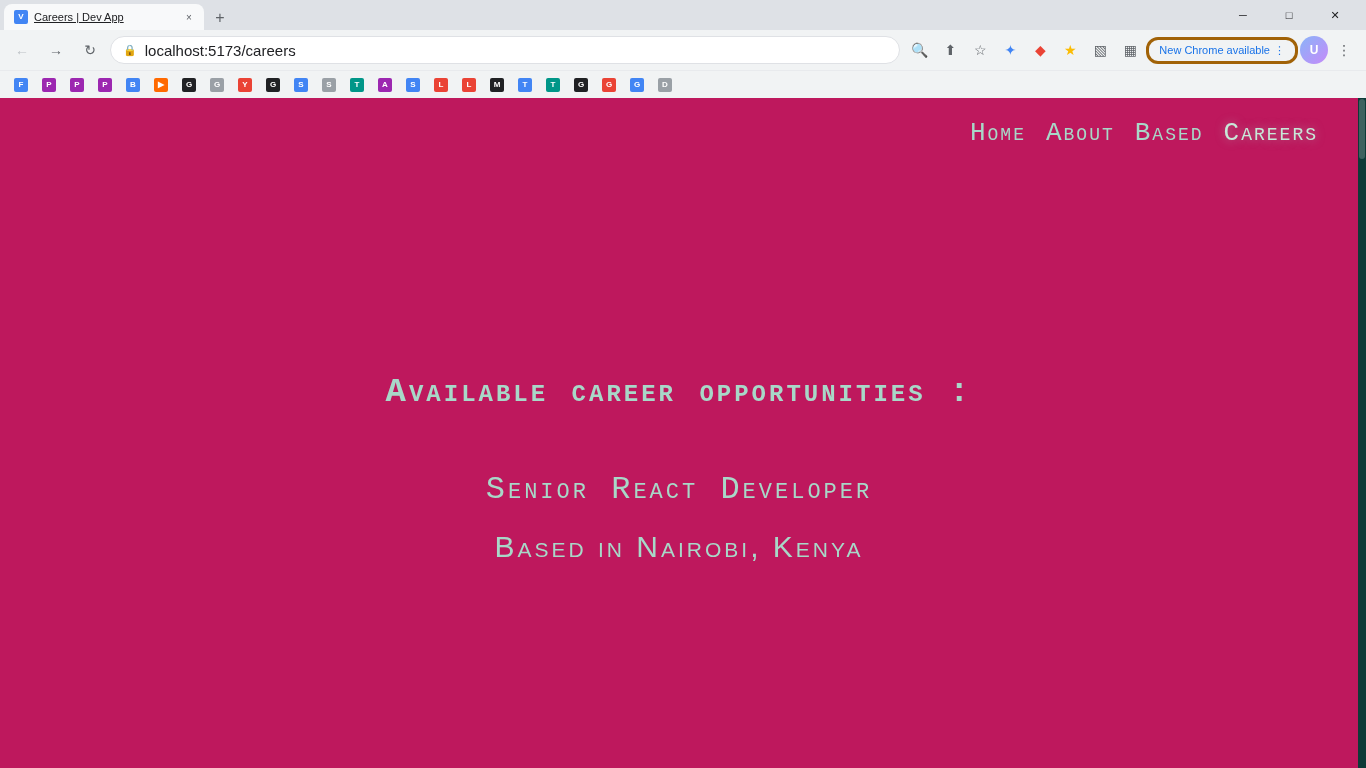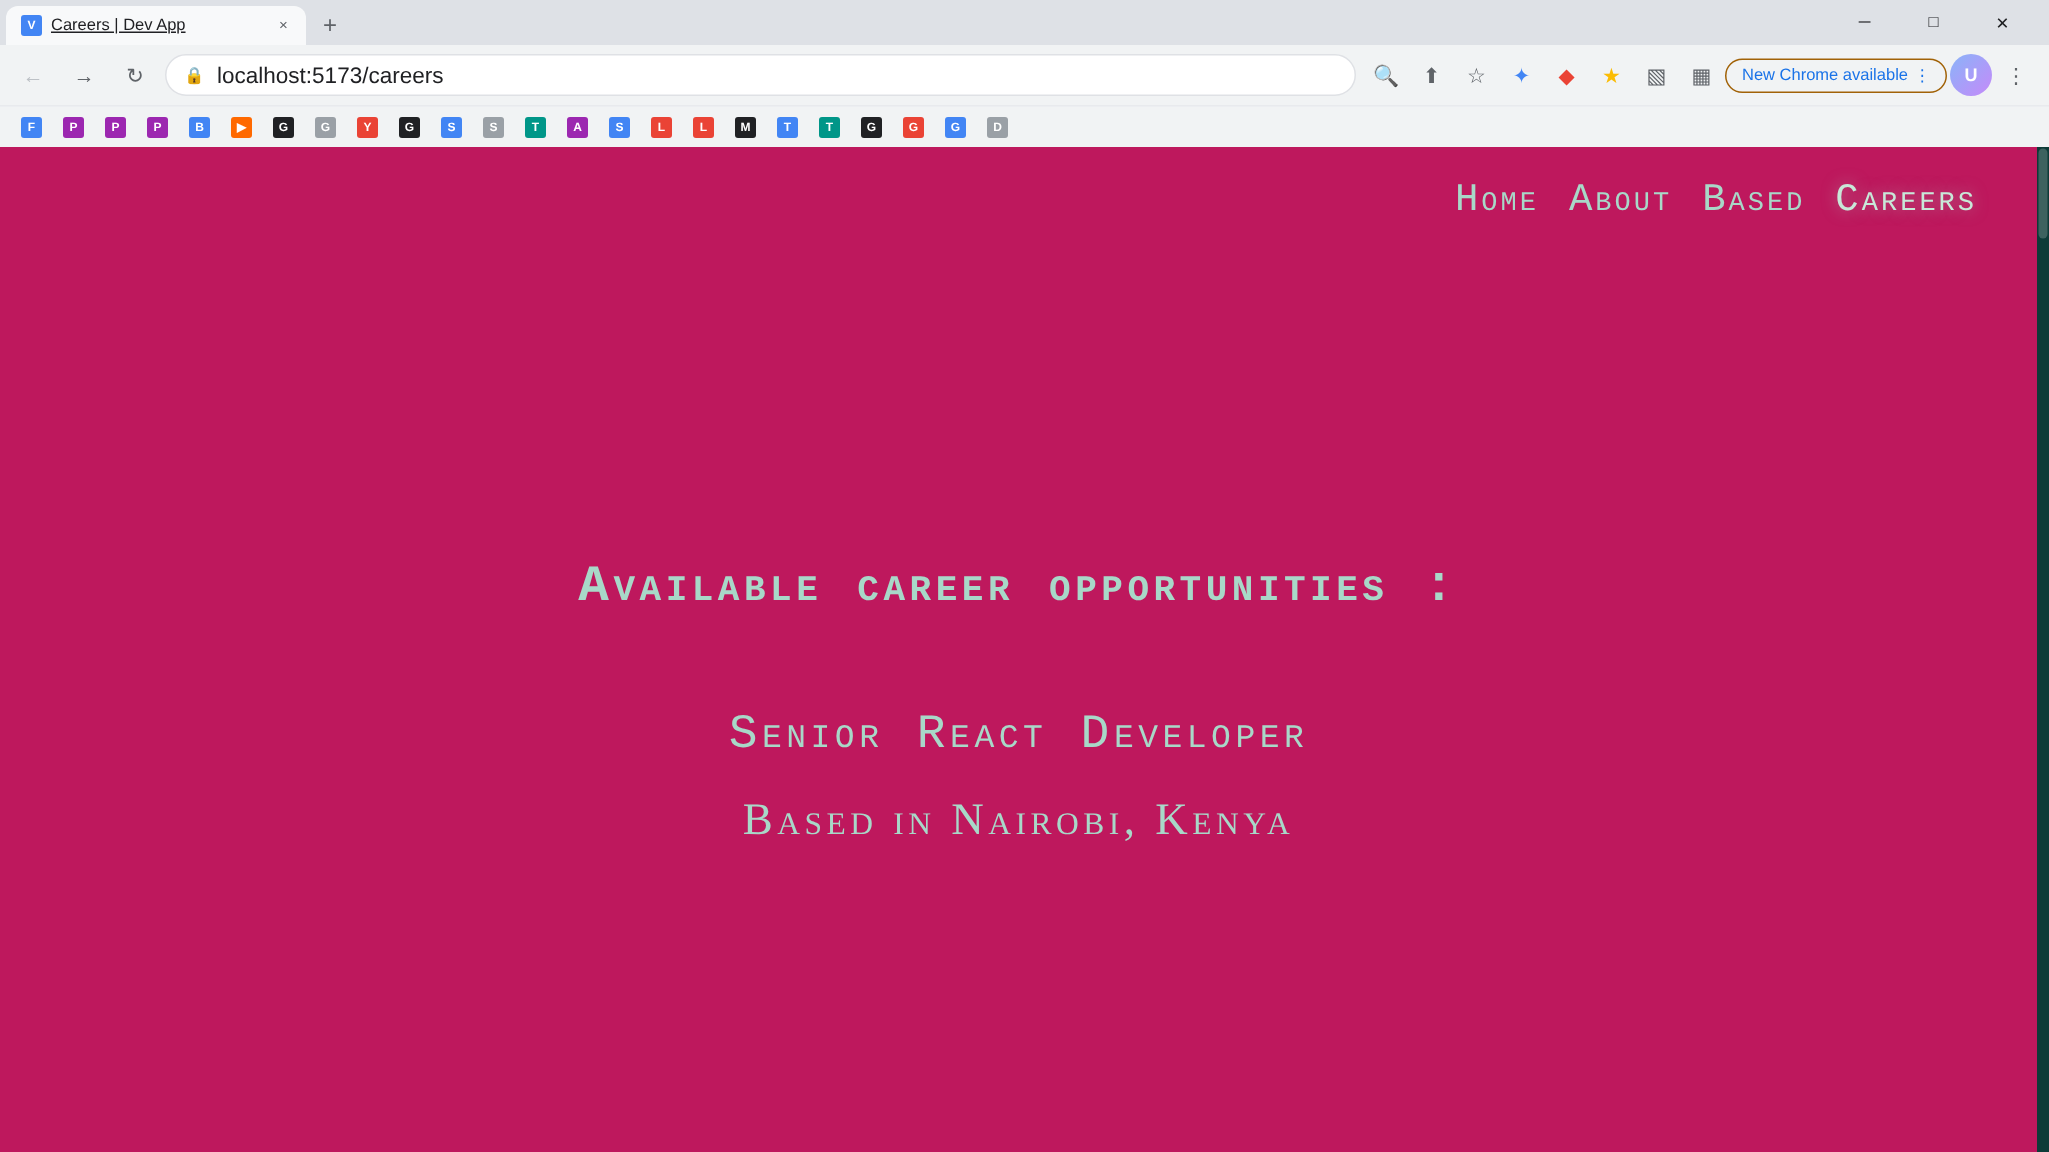"New Chrome available" .new-chrome-btn { border: 1px solid #a16207 -> 3px solid #a16207 }
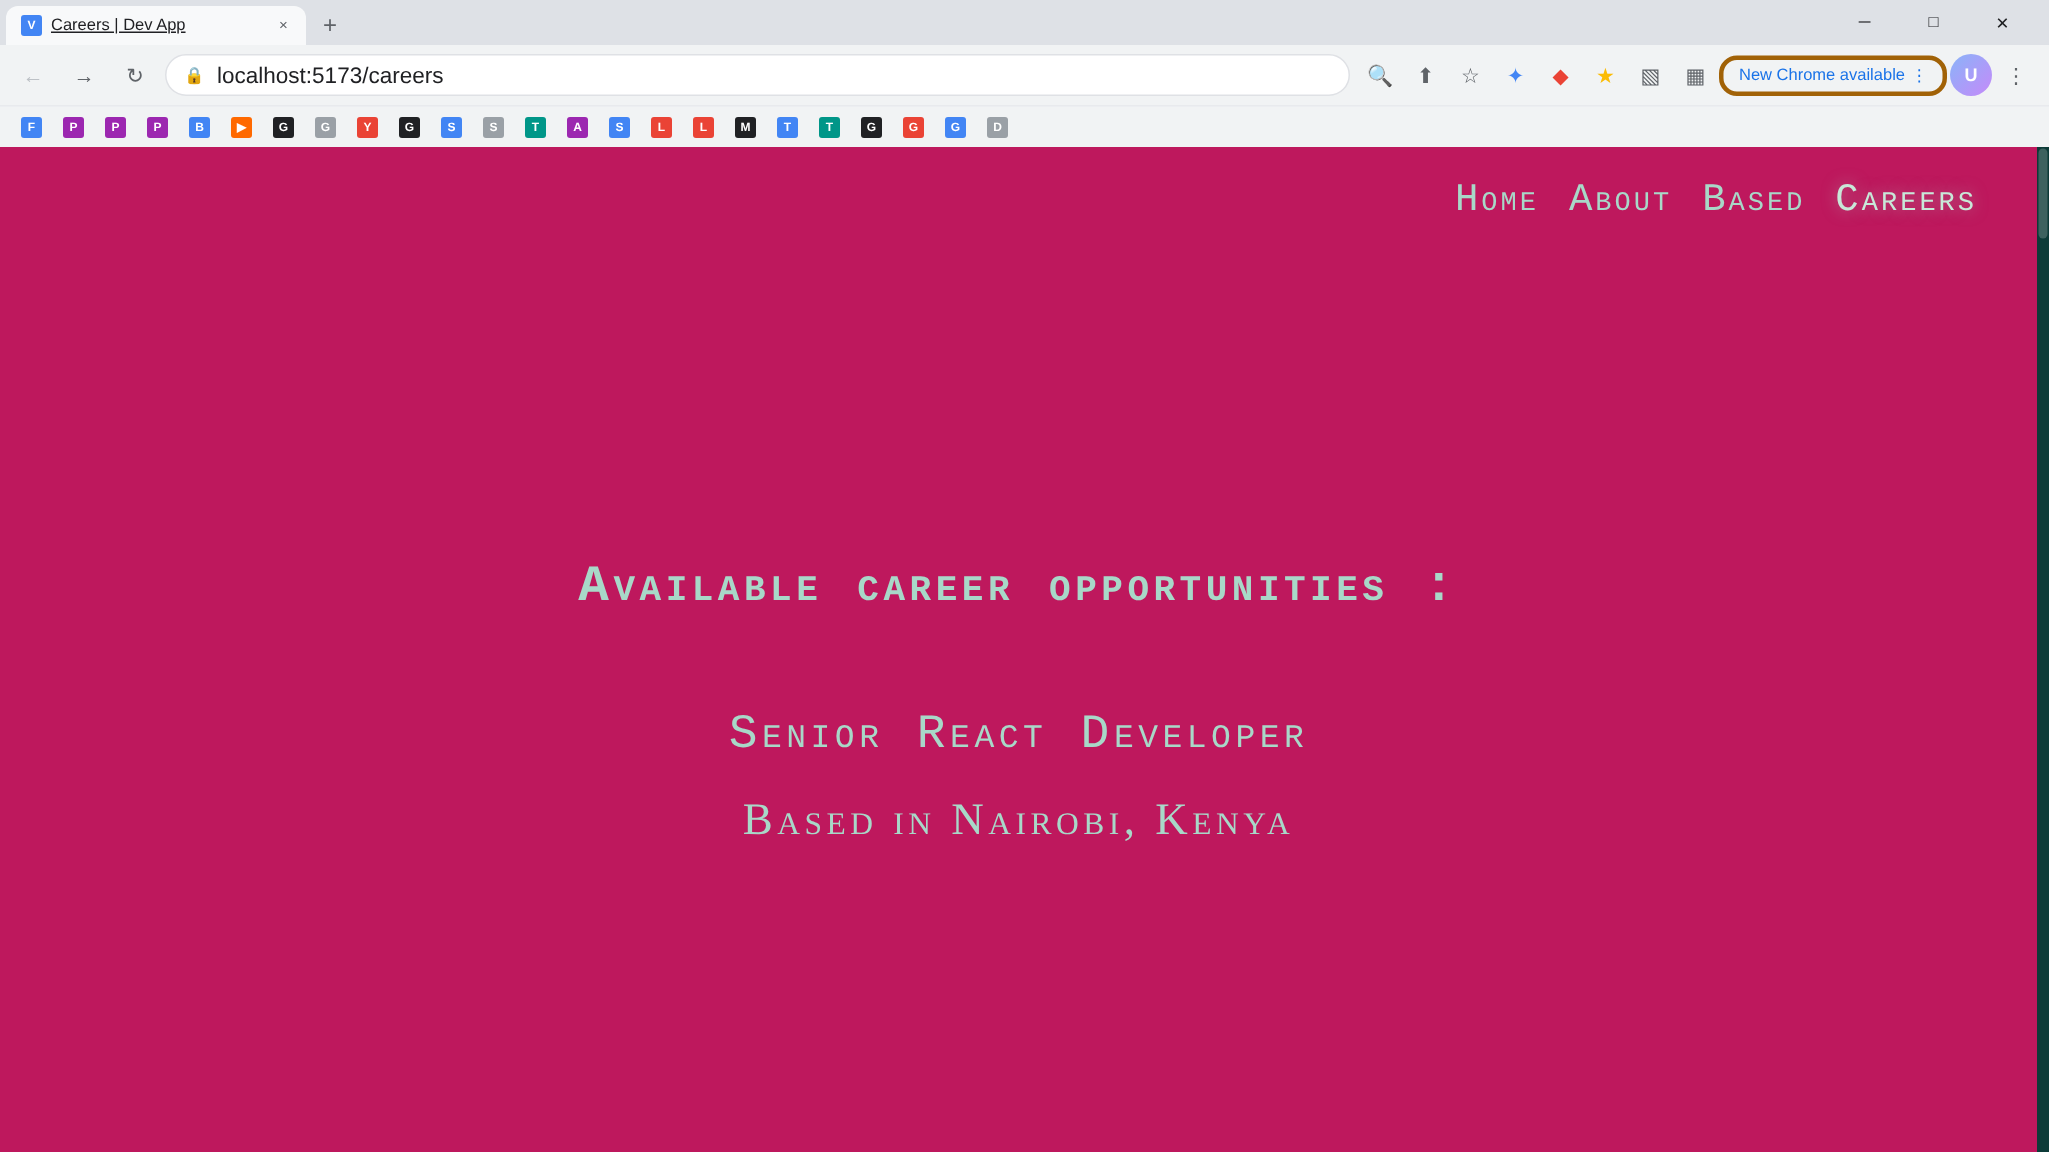"Based in Nairobi, Kenya" .job-location { font-family: Liberation Serif, serif -> Liberation Sans, sans-serif }
